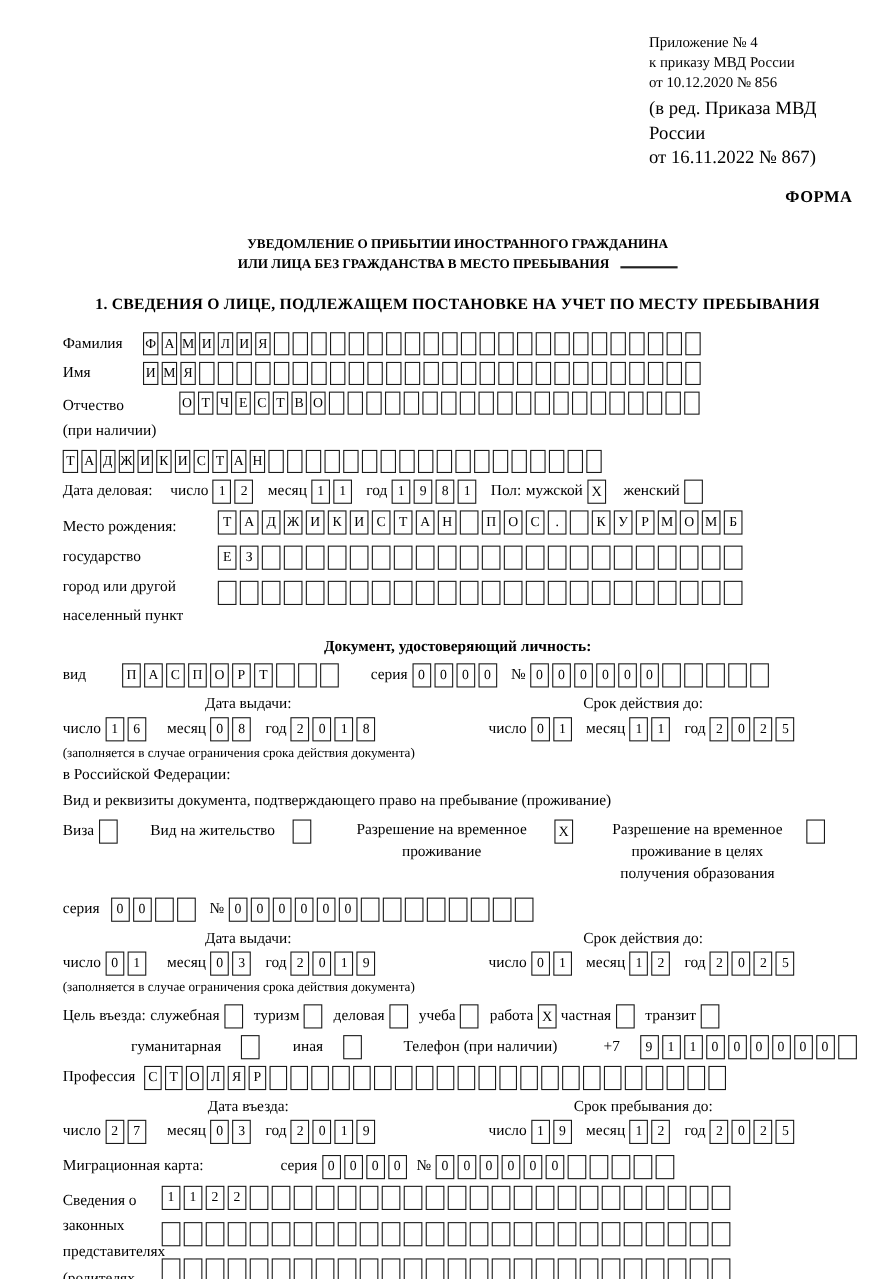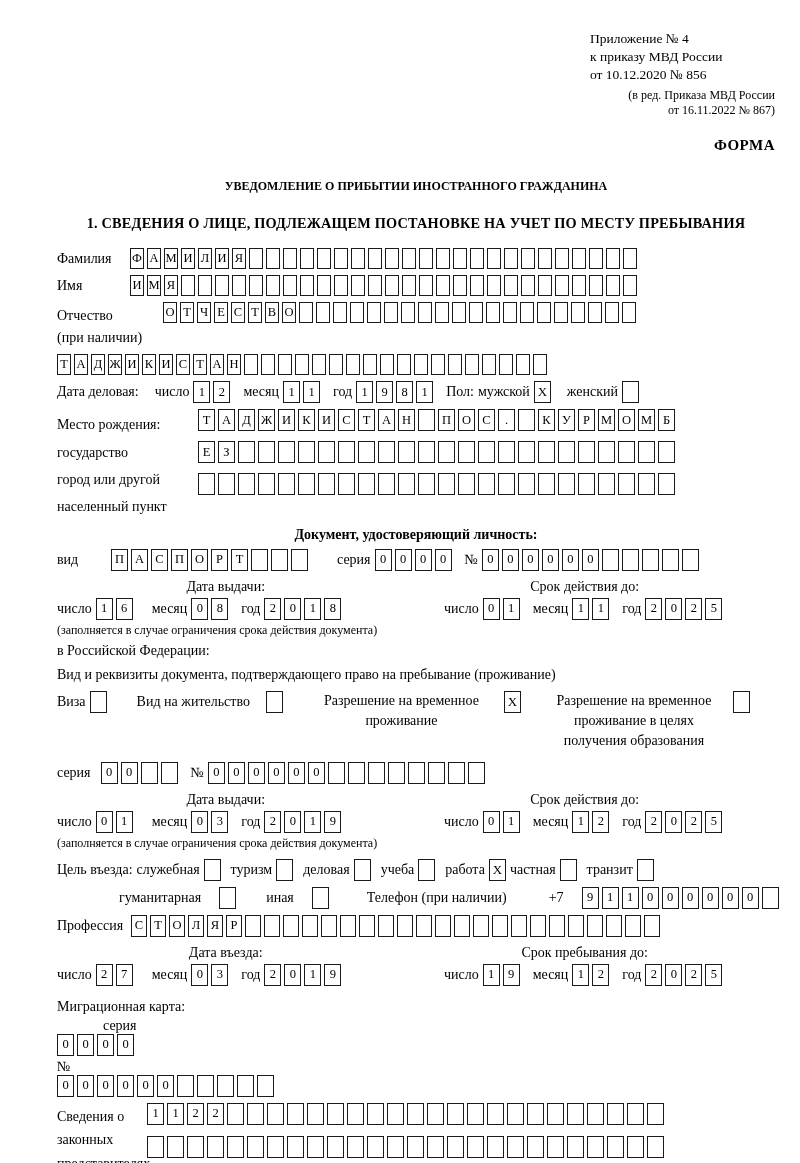"(в ред. Приказа МВД России" .annex-note { font-size: 12px -> 17px; text-align: right -> none }
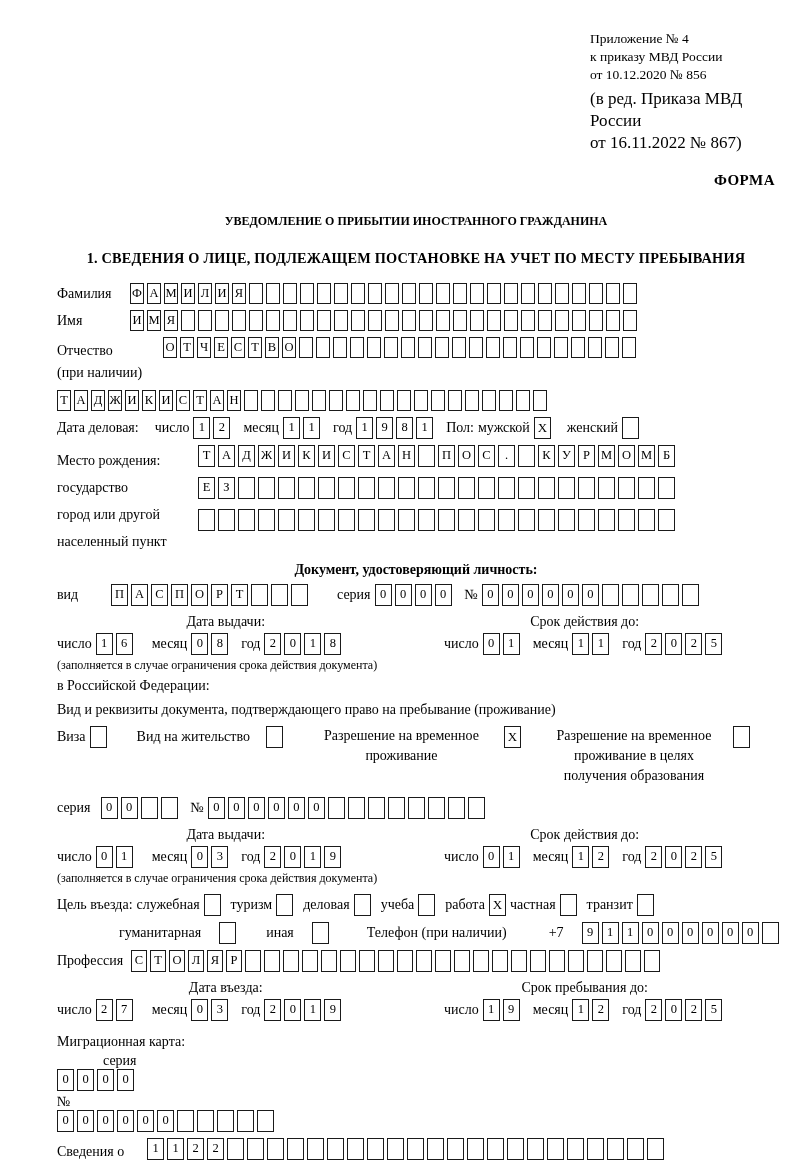"ИЛИ ЛИЦА БЕЗ ГРАЖДАНСТВА В" div { html: none -> <div><span>ИЛИ ЛИЦА БЕЗ ГРАЖДАНСТВА В МЕСТО ПРЕБЫВАНИЯ</span><span></span></div> }
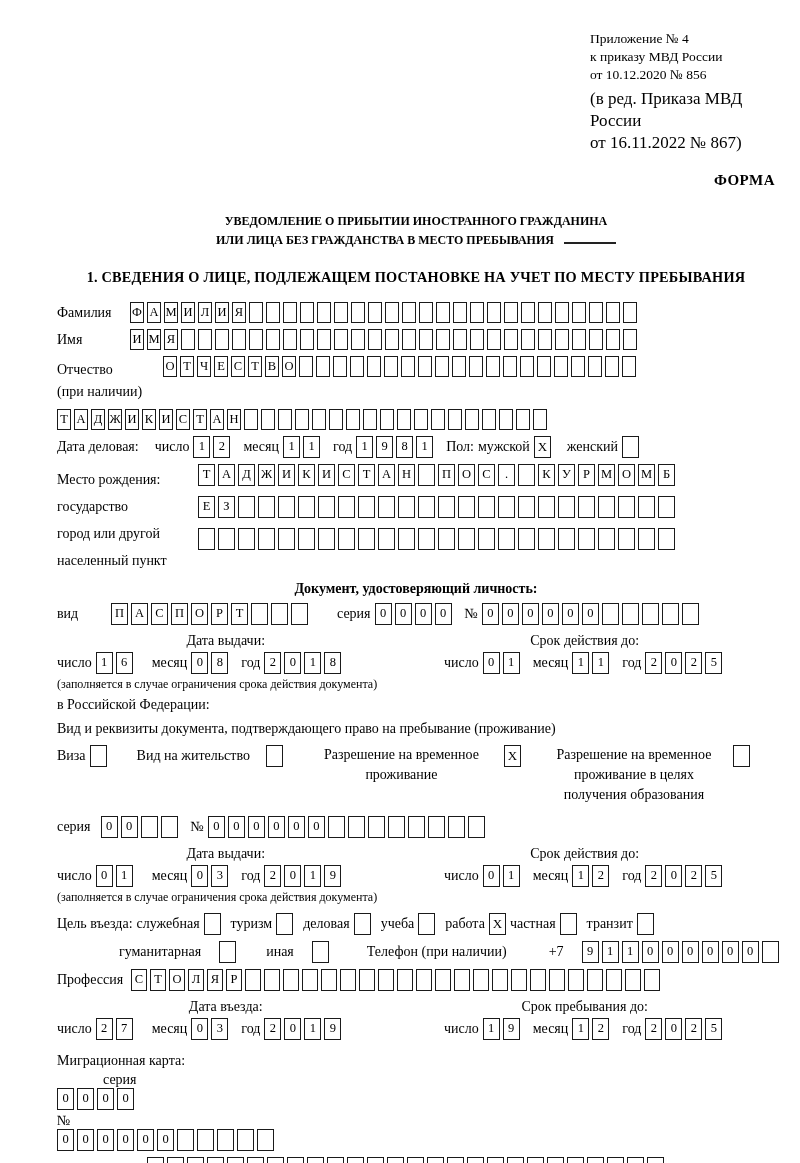"Миграционная карта:" div.row { flex-direction: column -> none }
